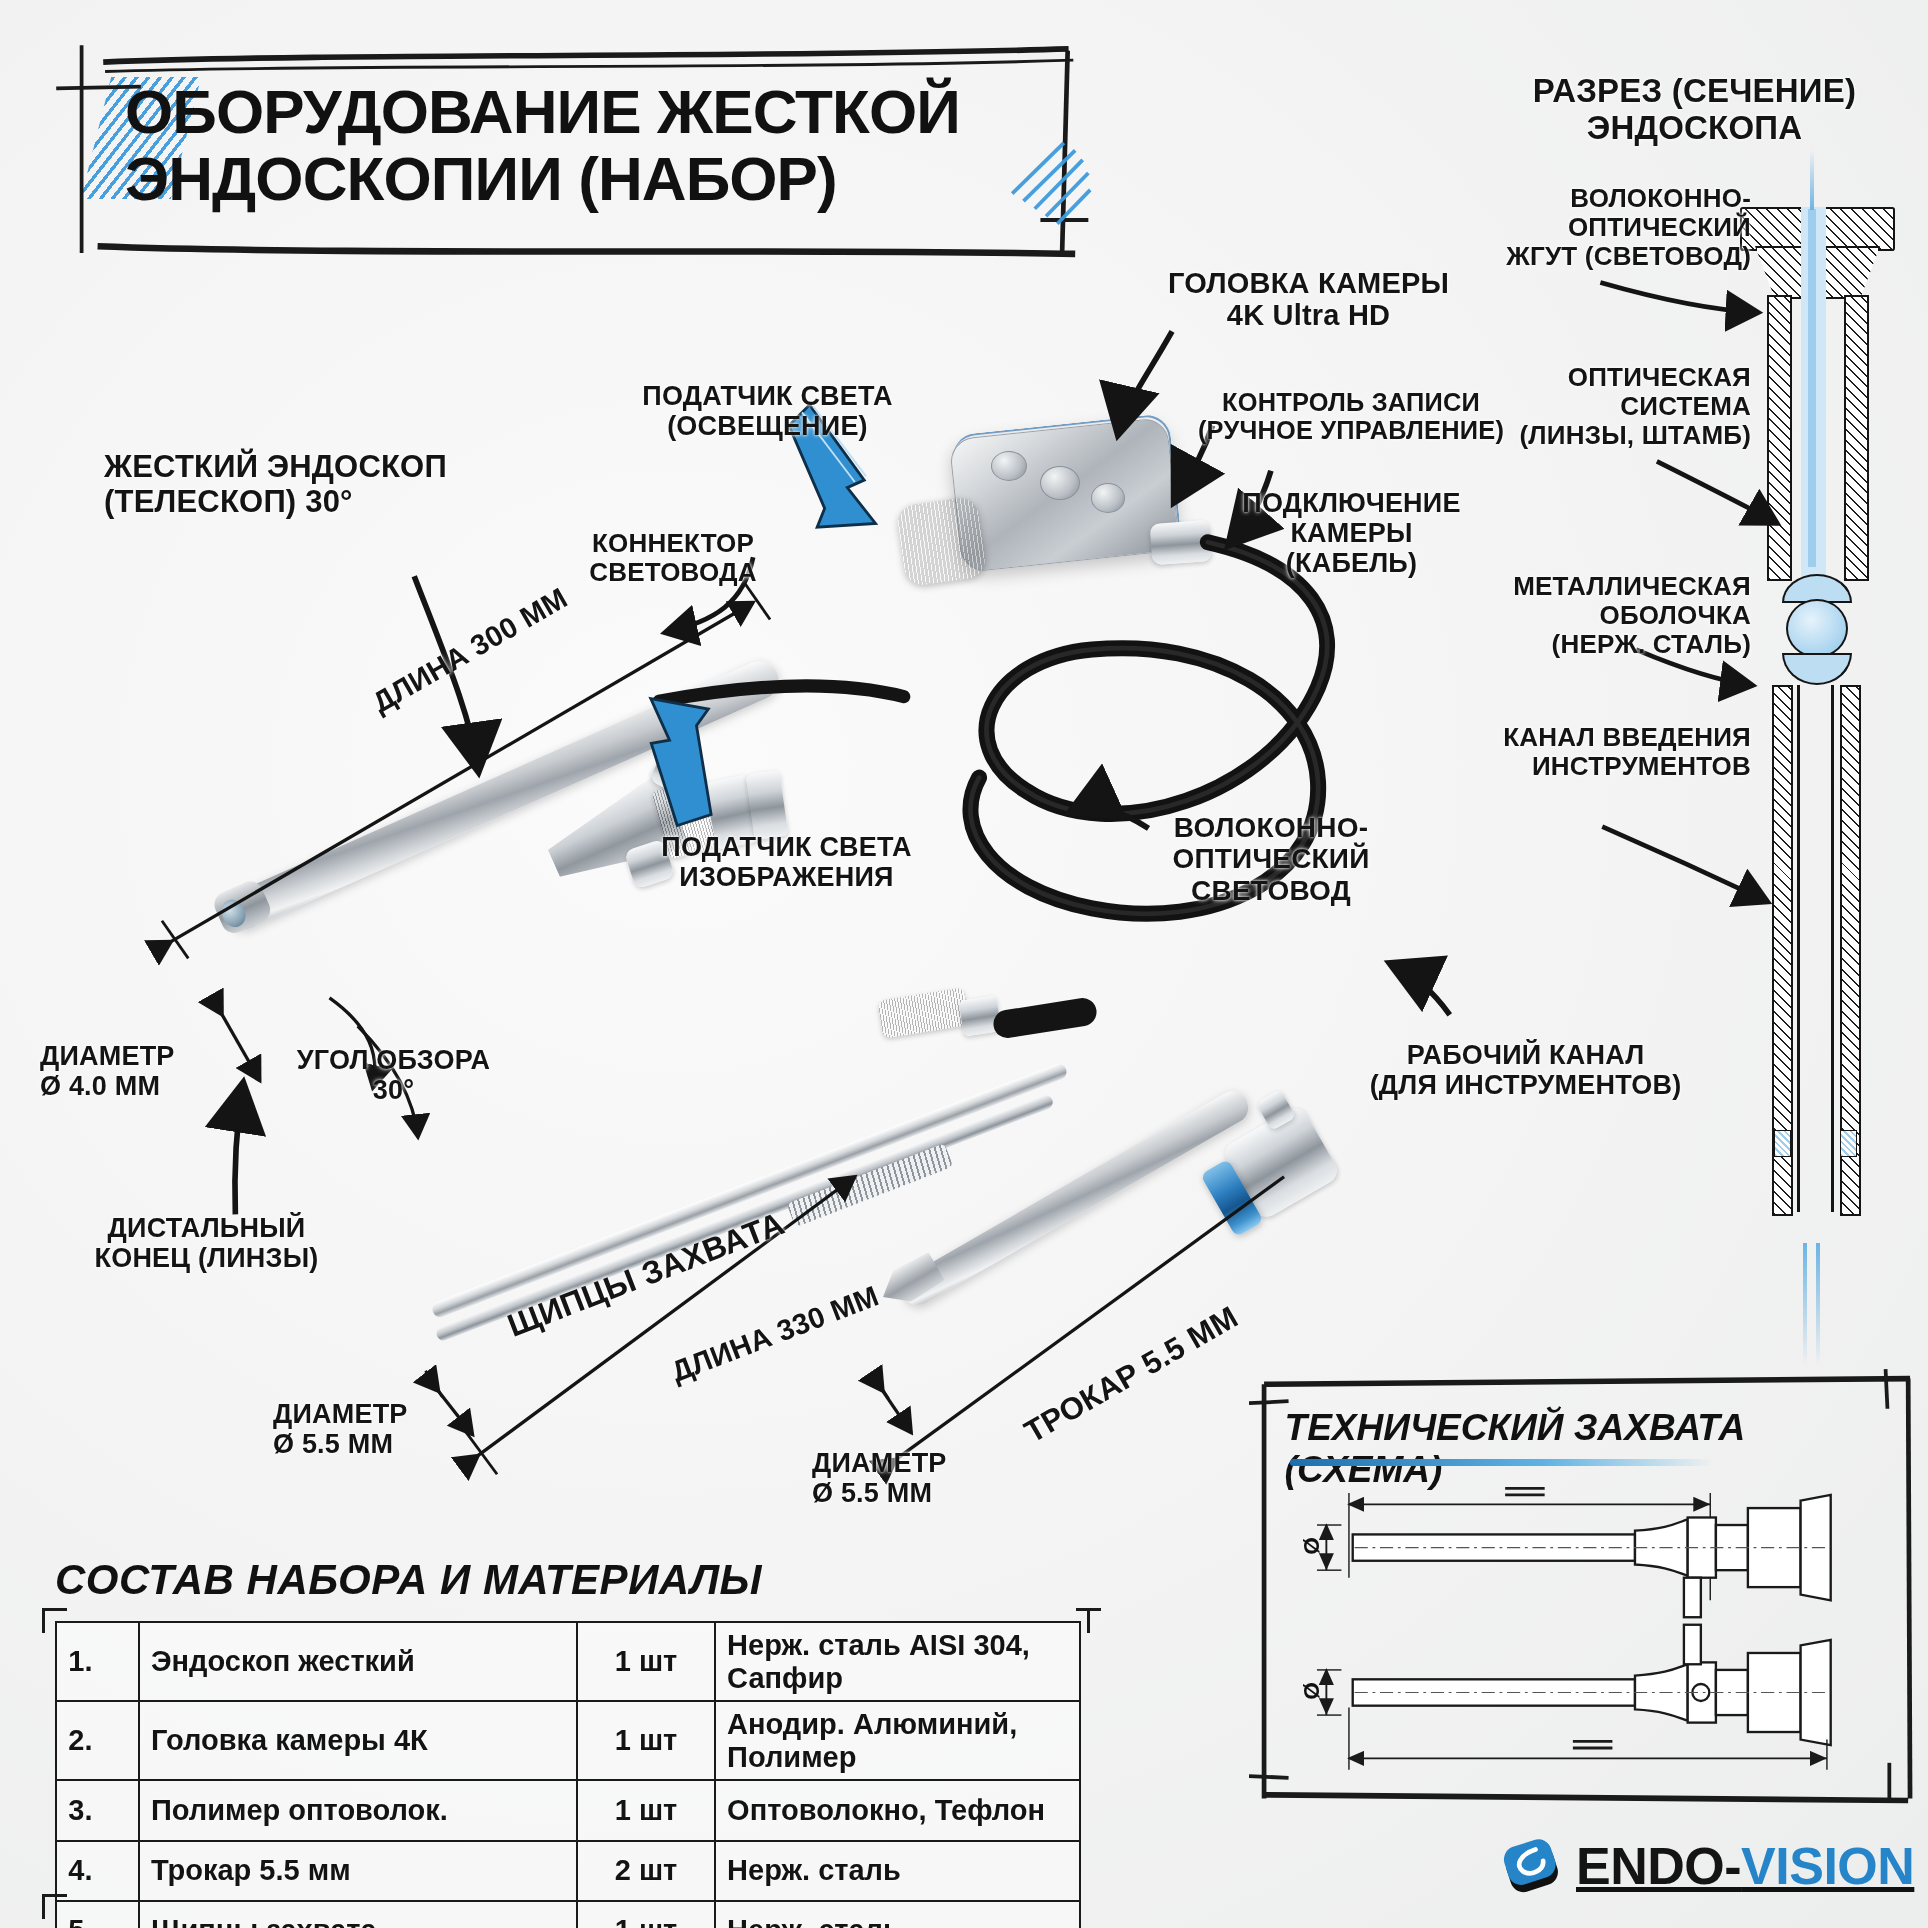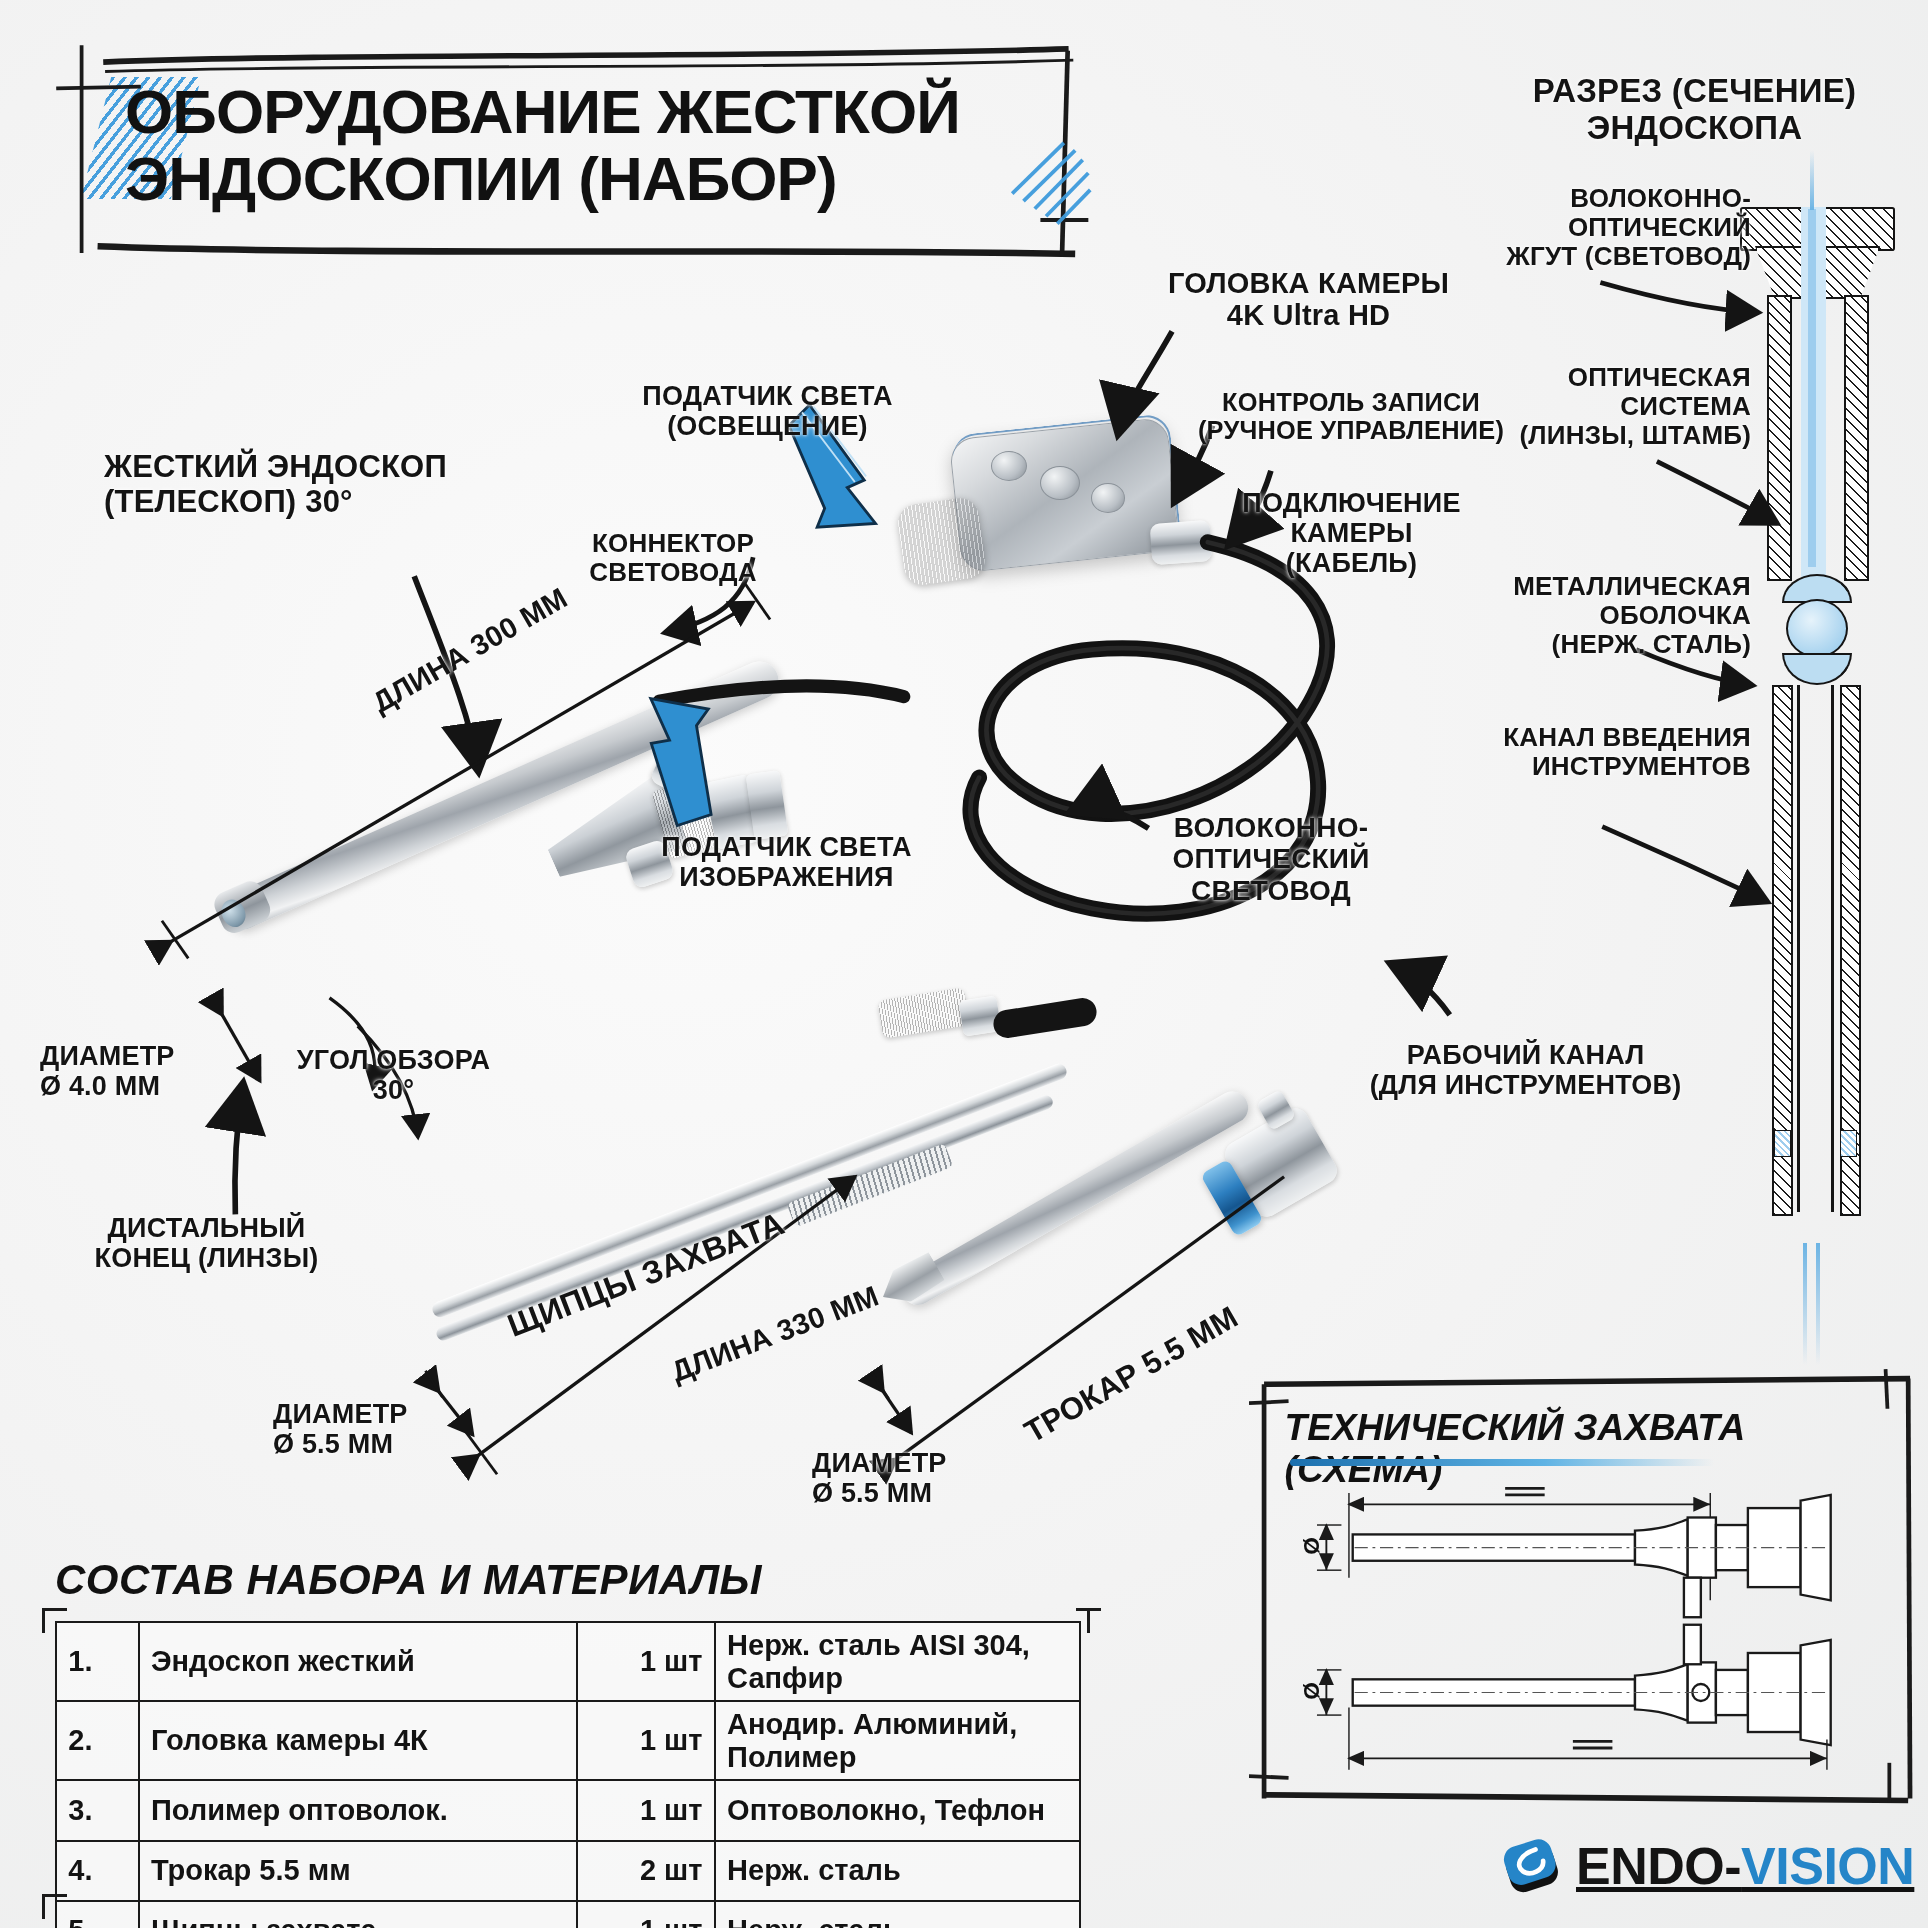"1 шт" td.qty { text-align: right -> center }
